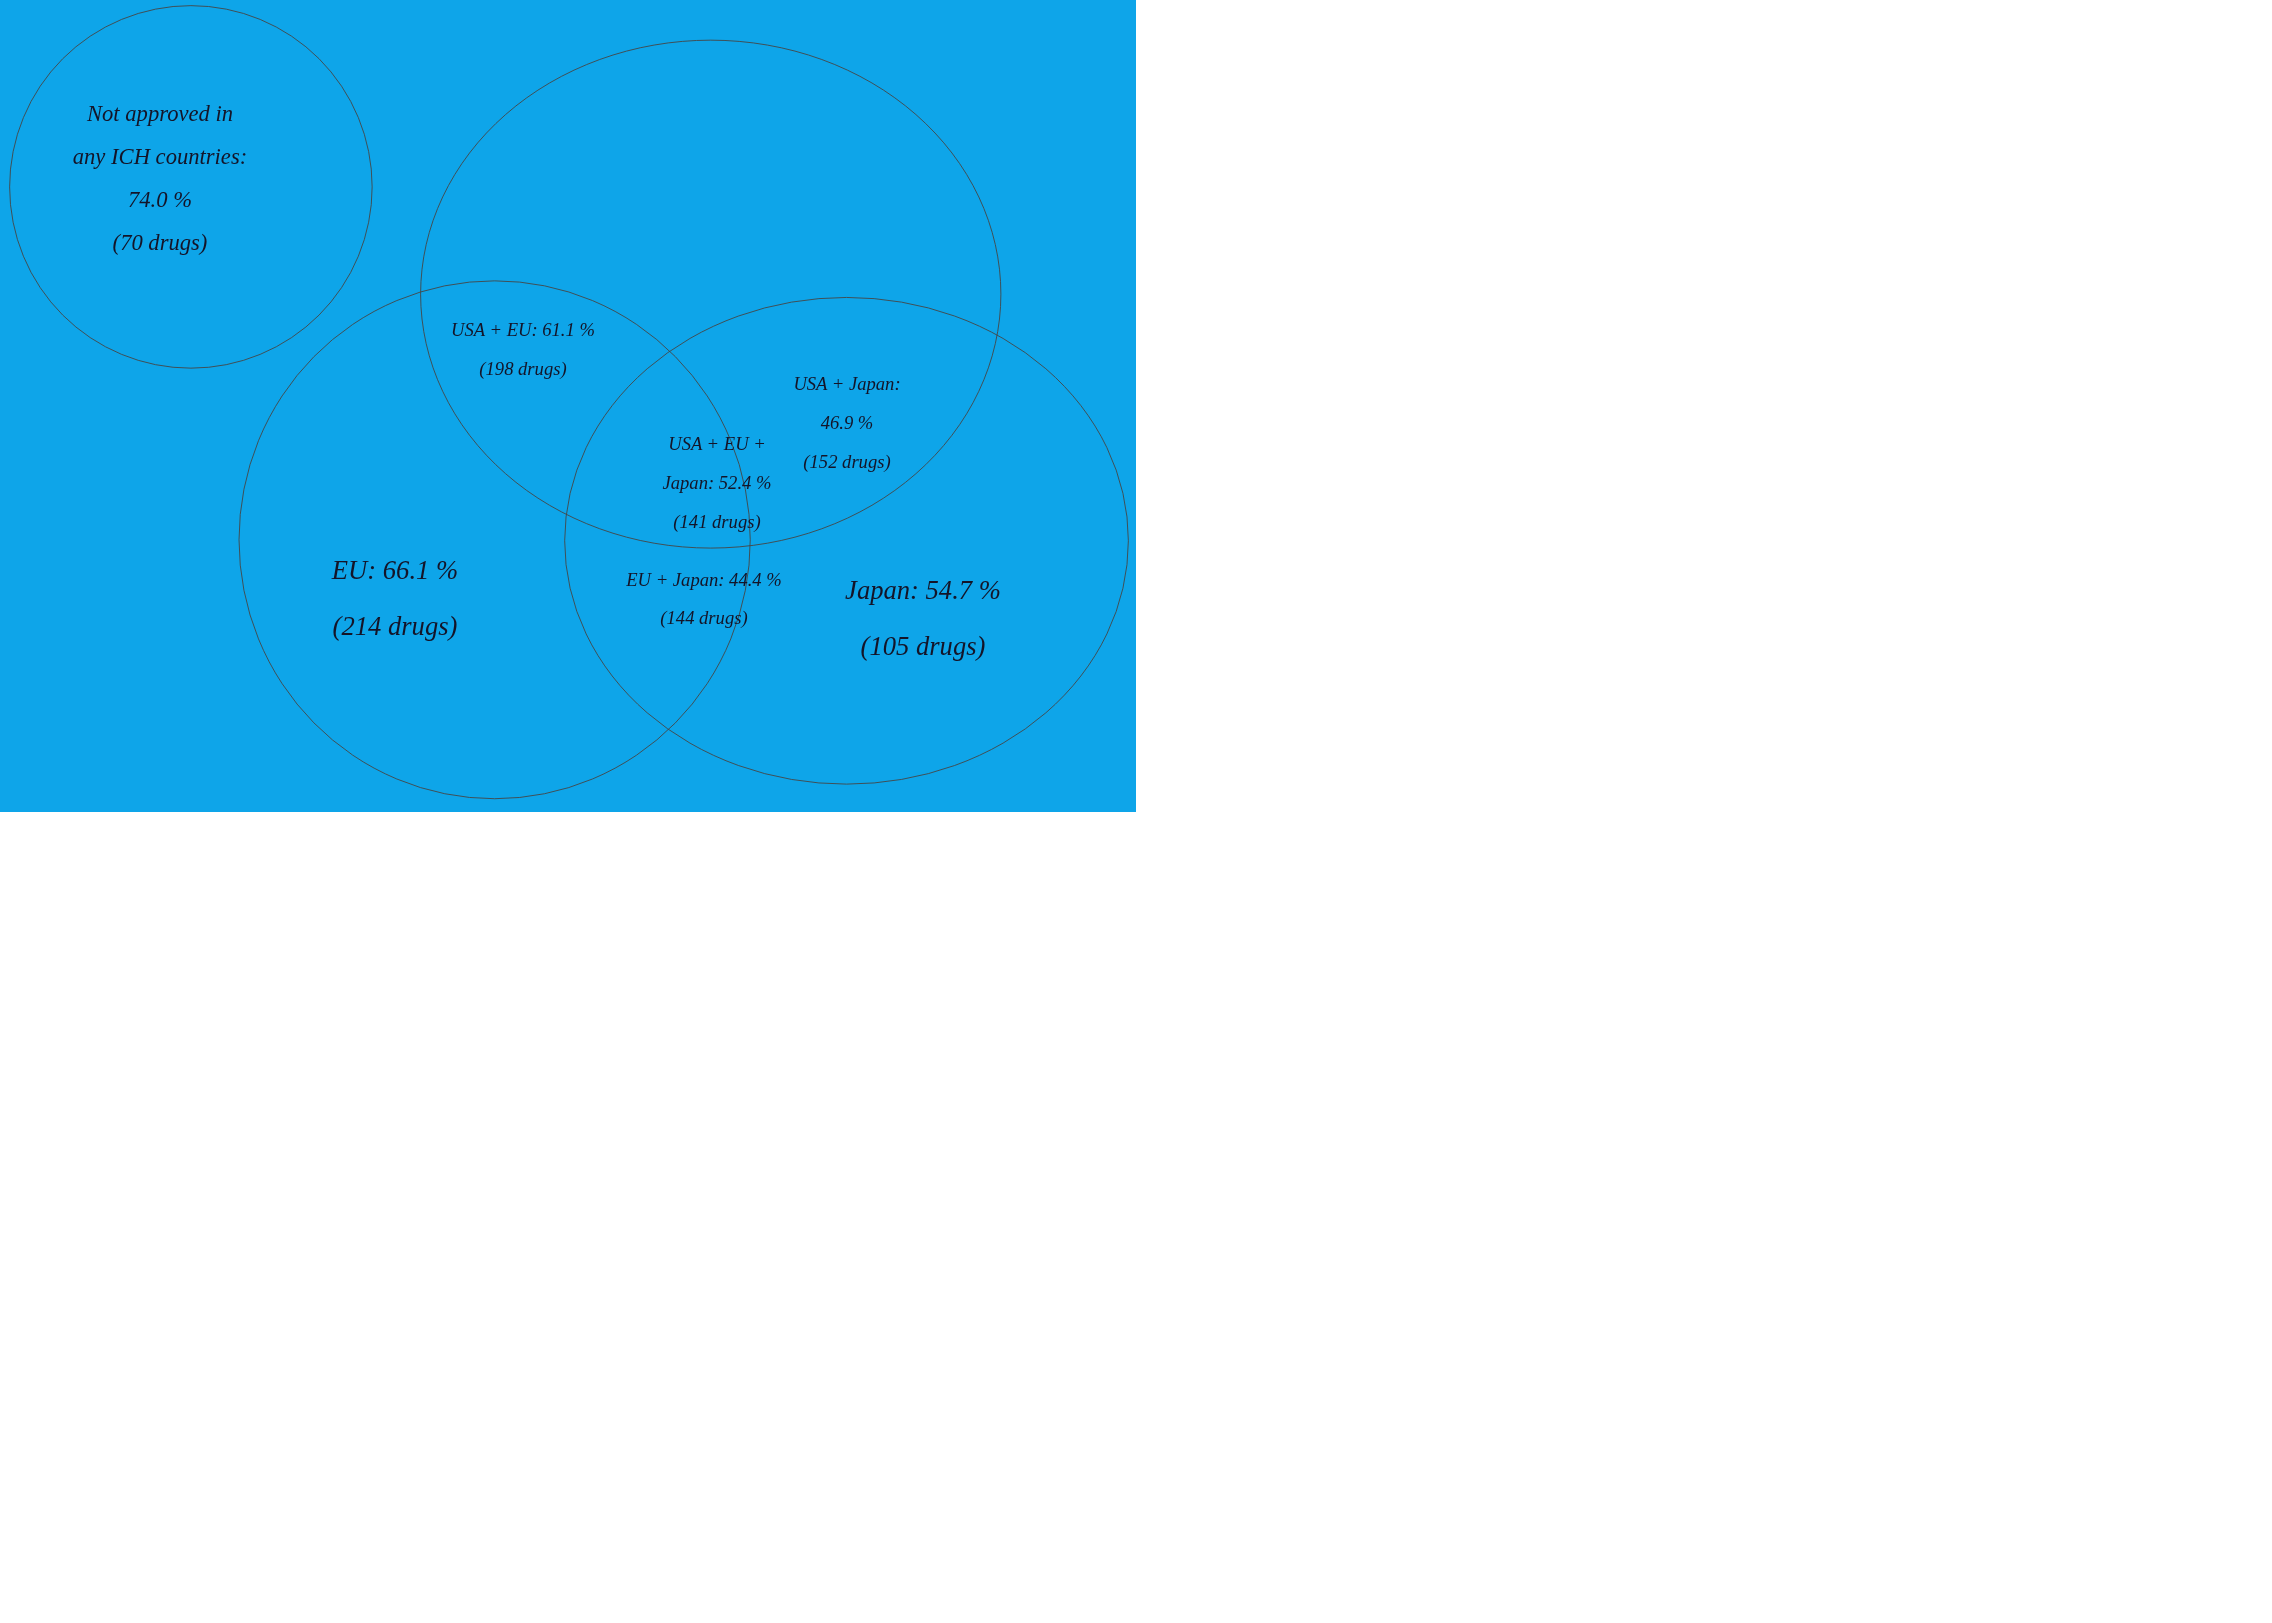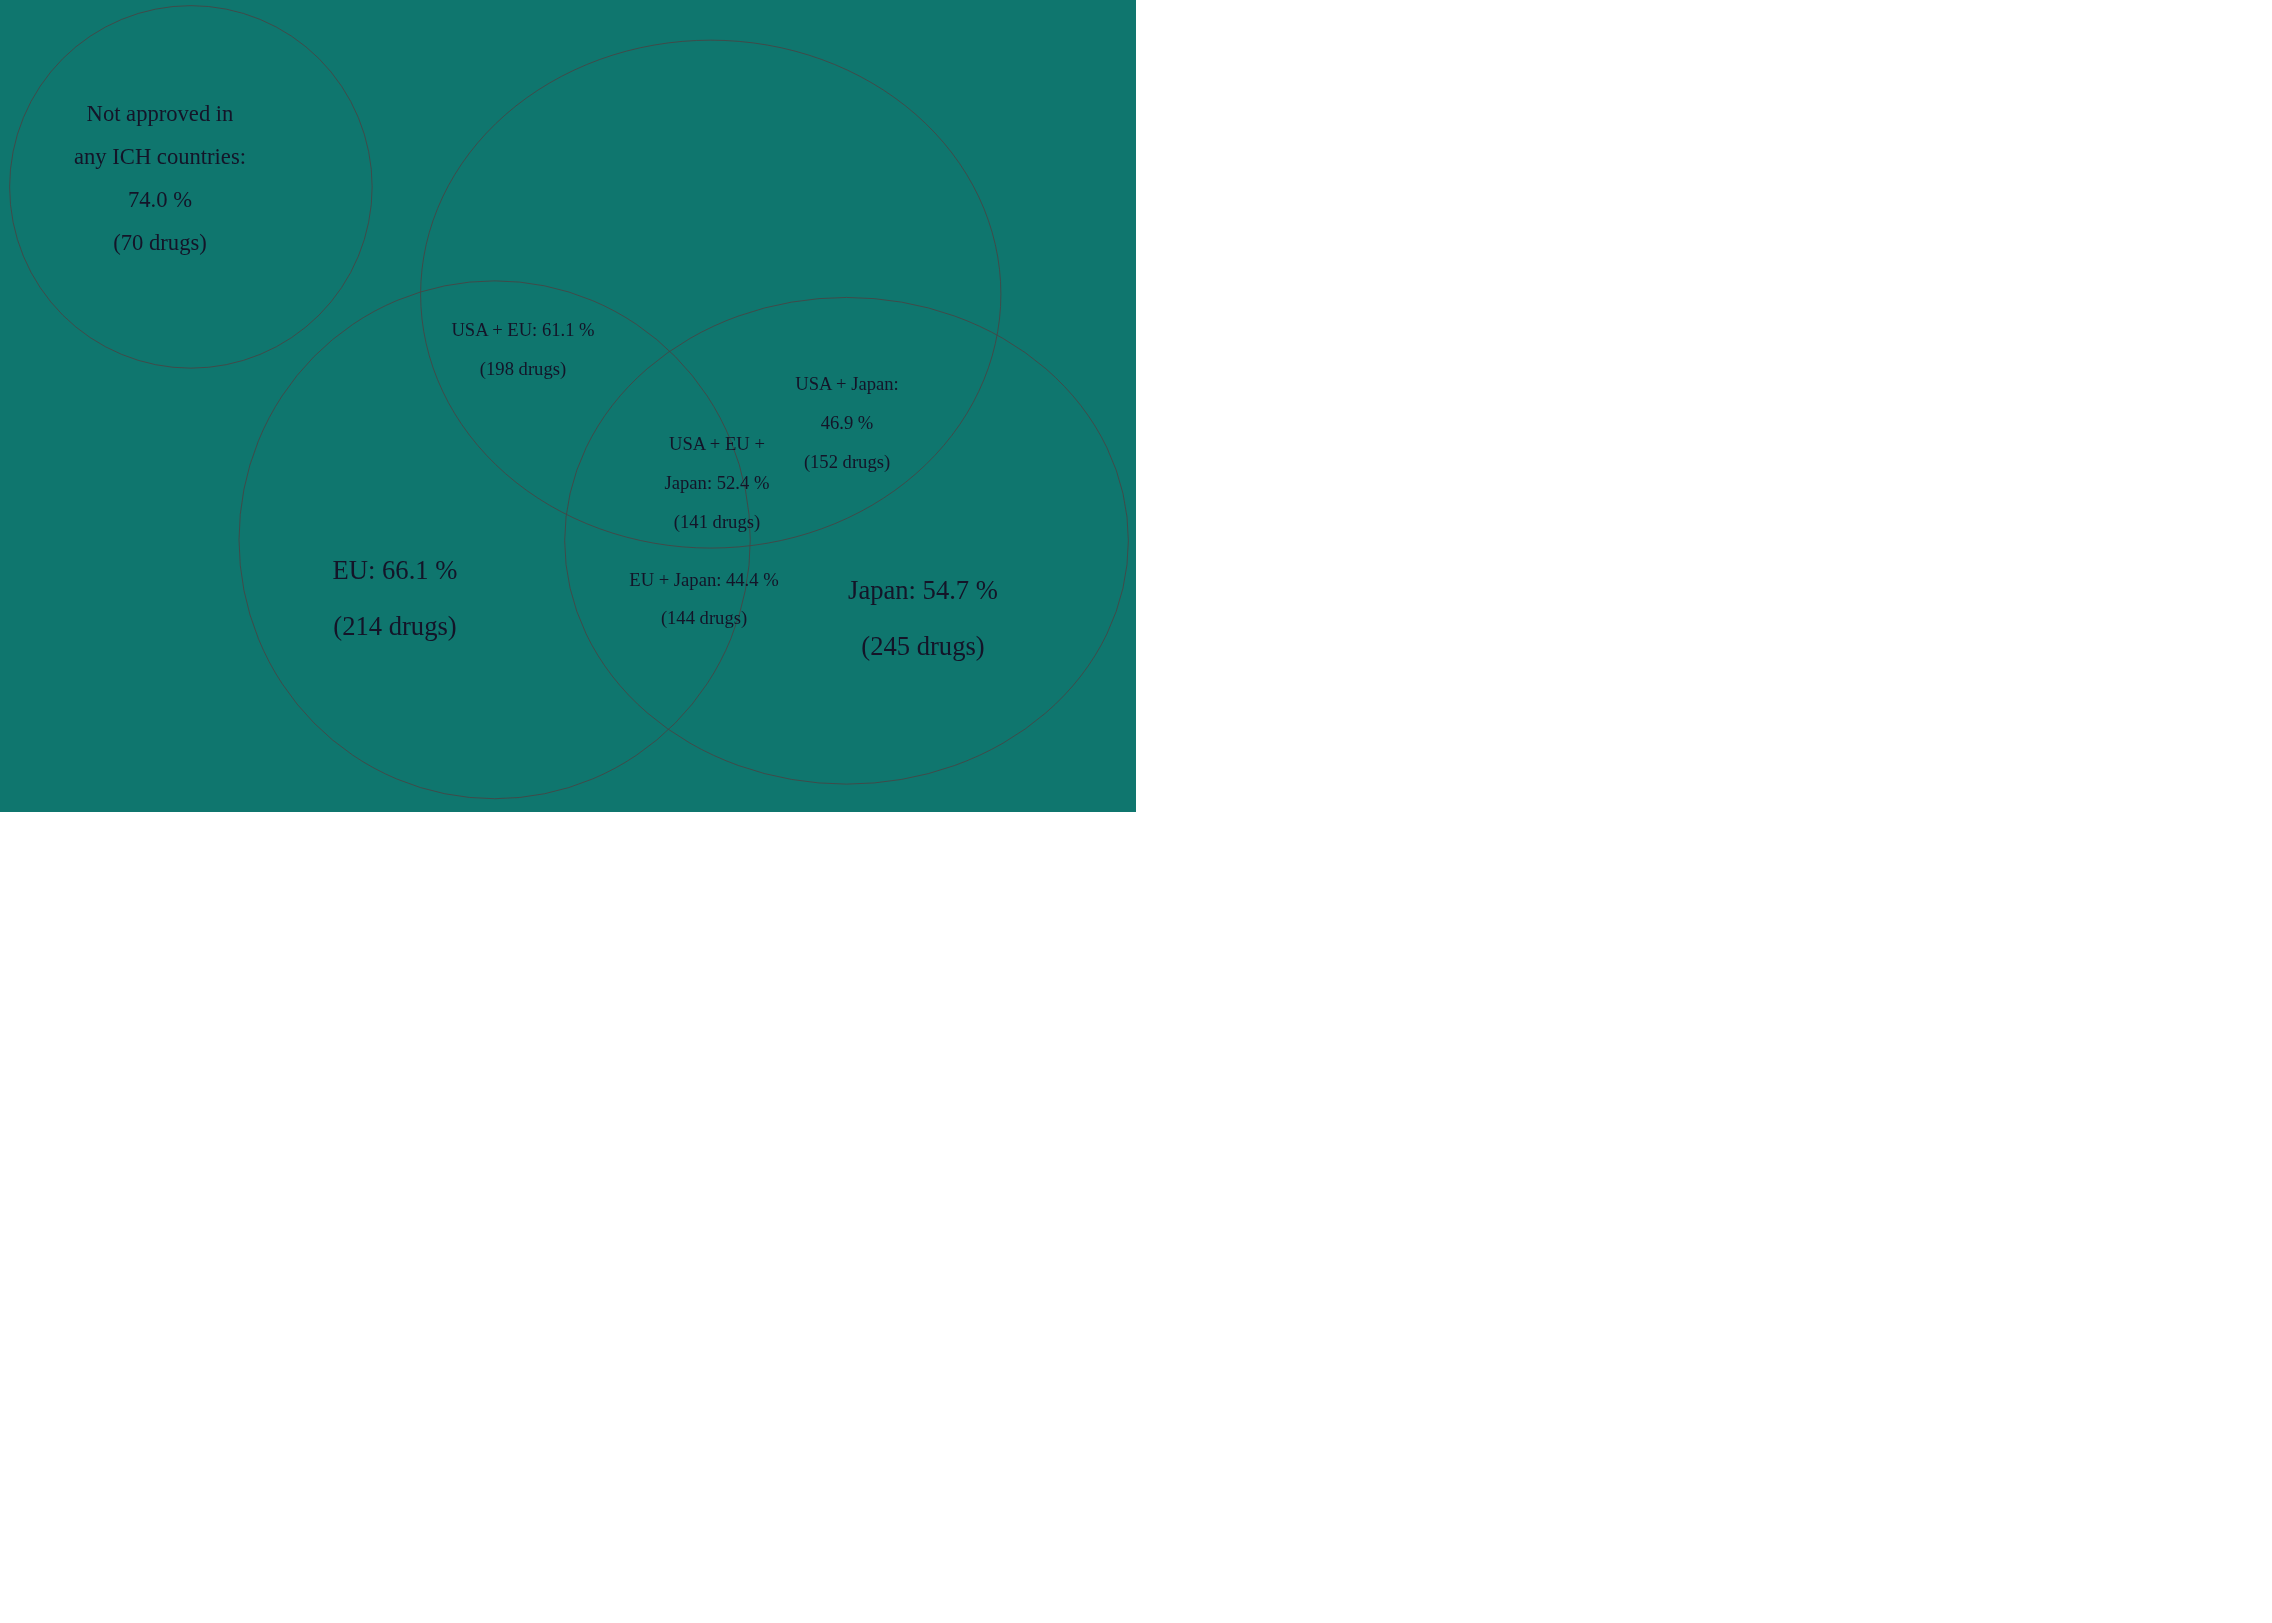"Not approved in" .figure { background: #0f766e -> #0ea5e9; font-style: none -> italic }
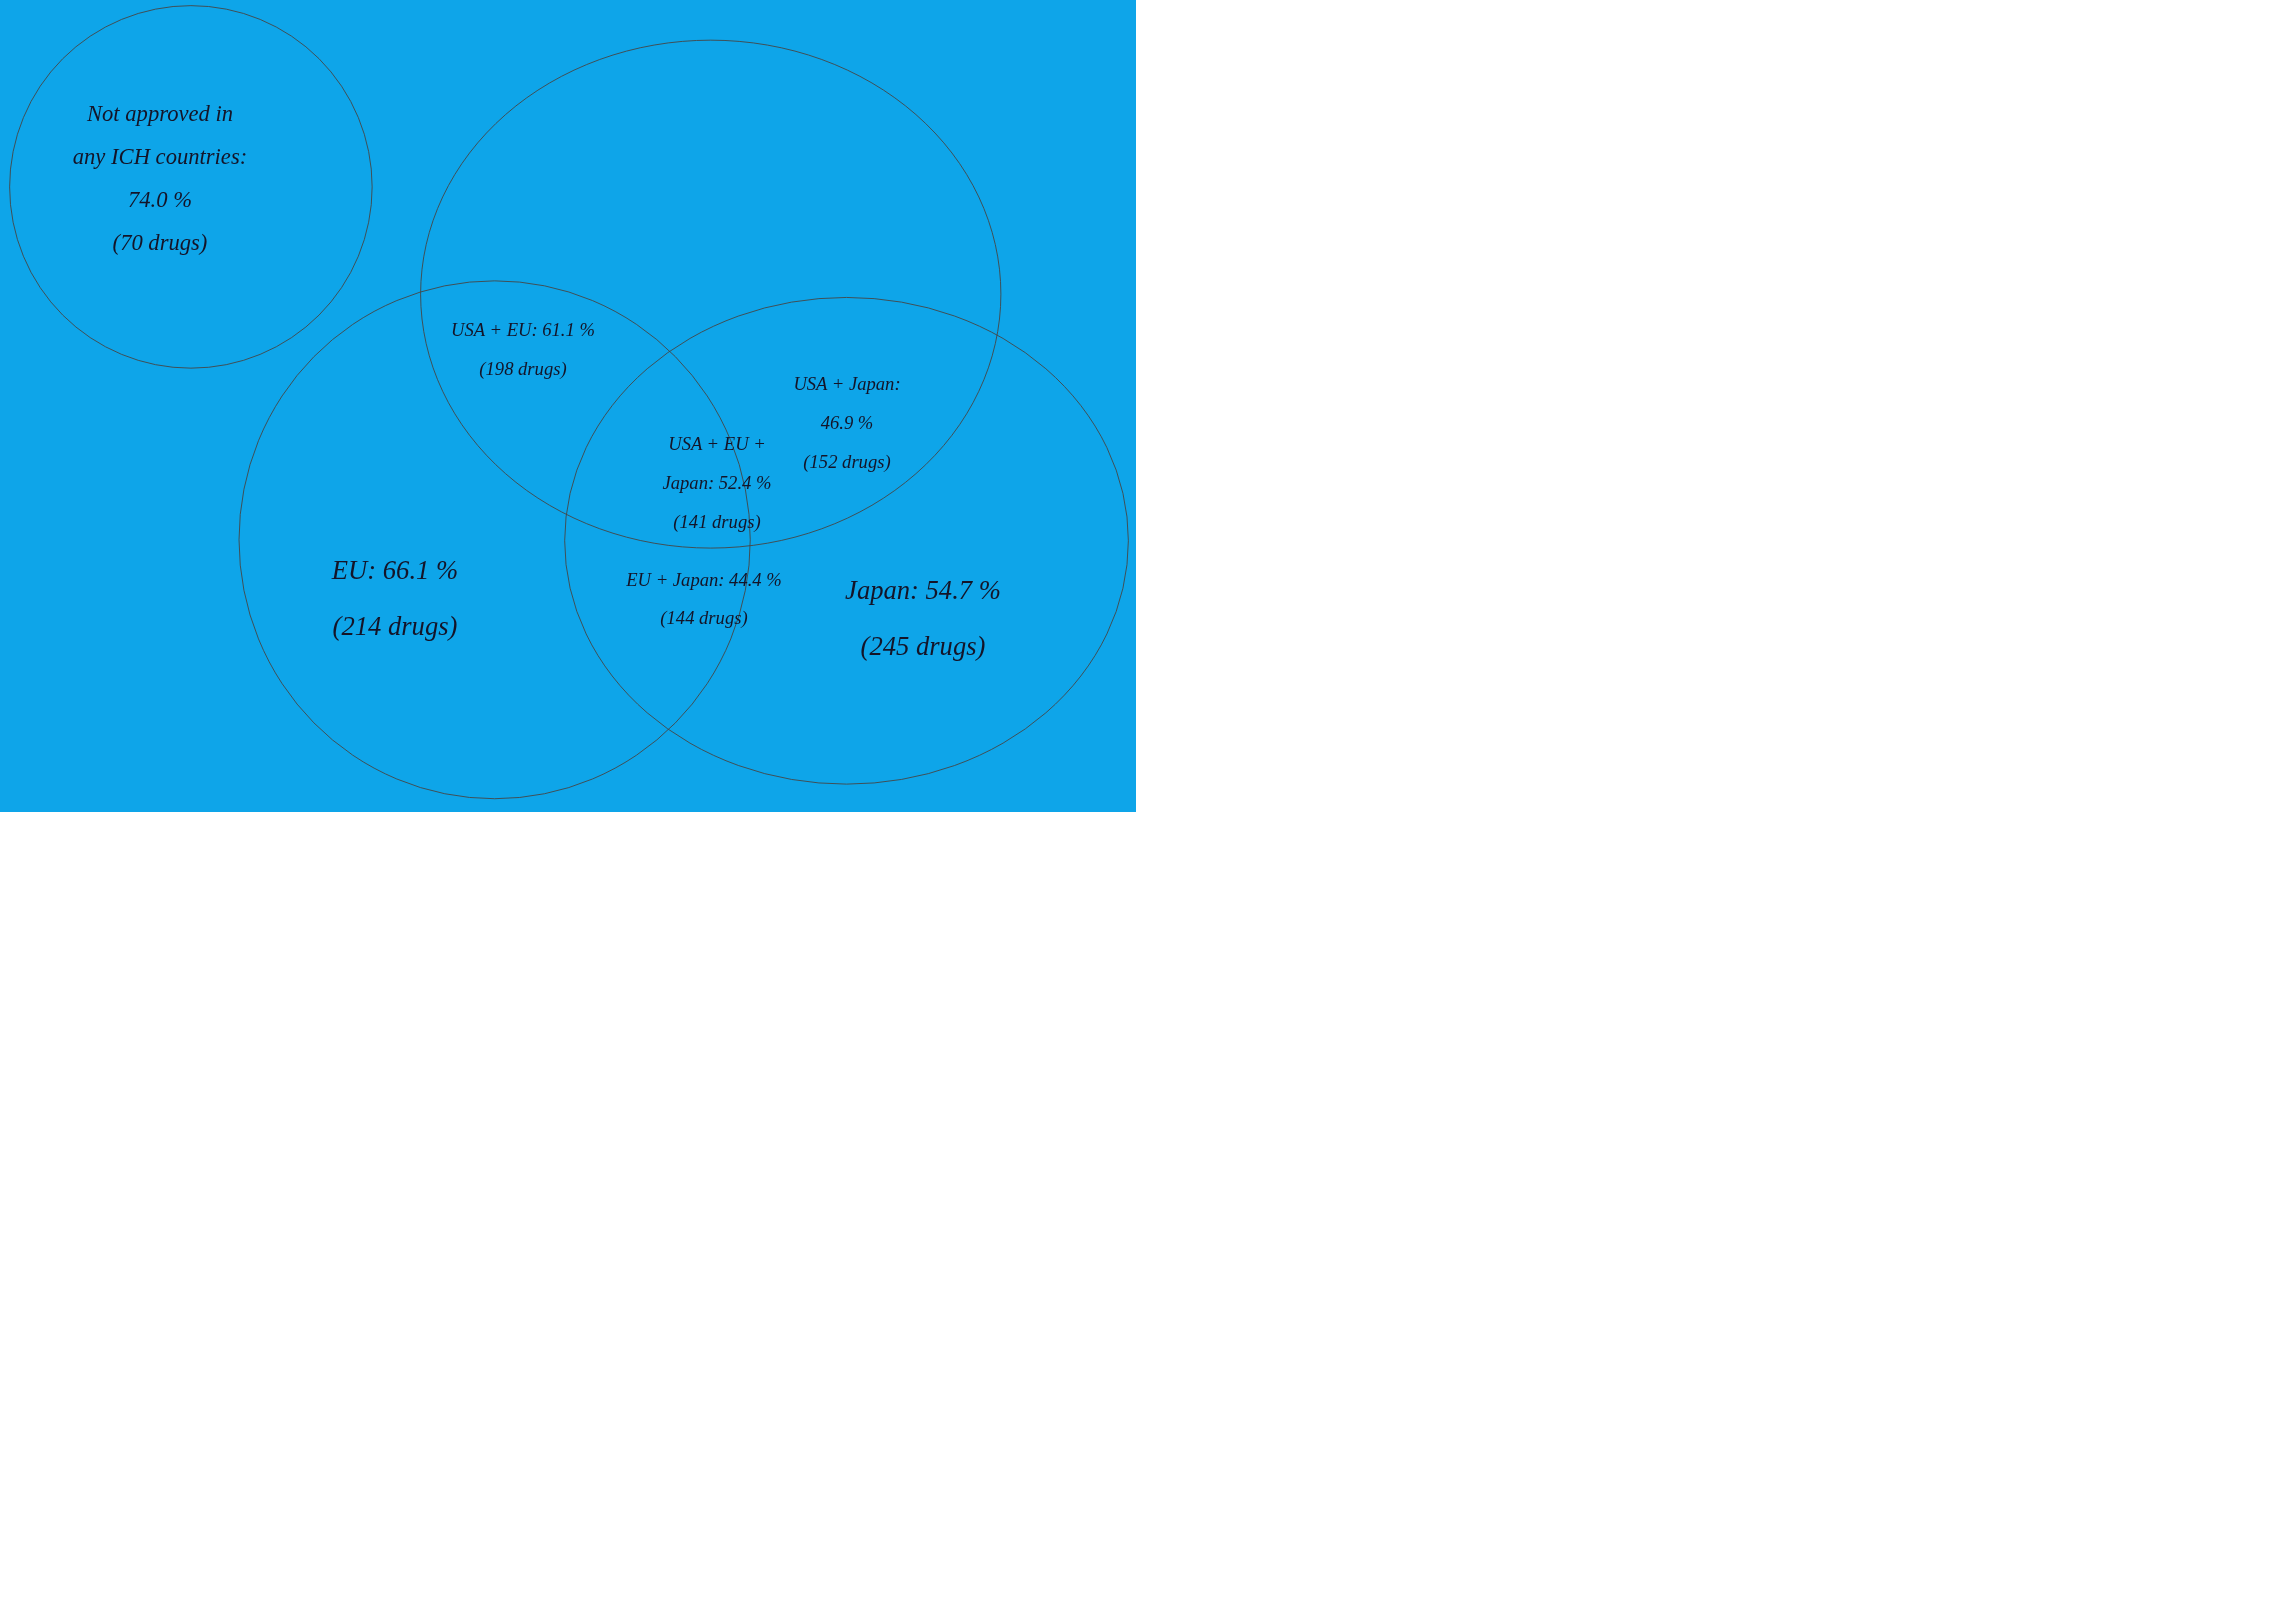"(245 drugs)" div { text: 245 -> 105 }
